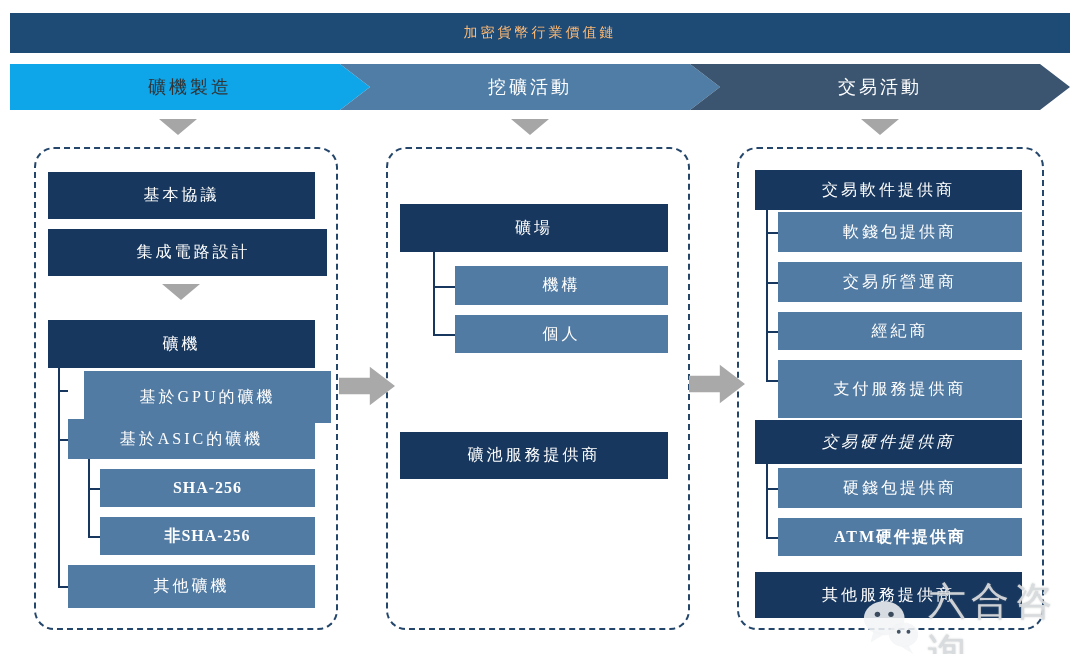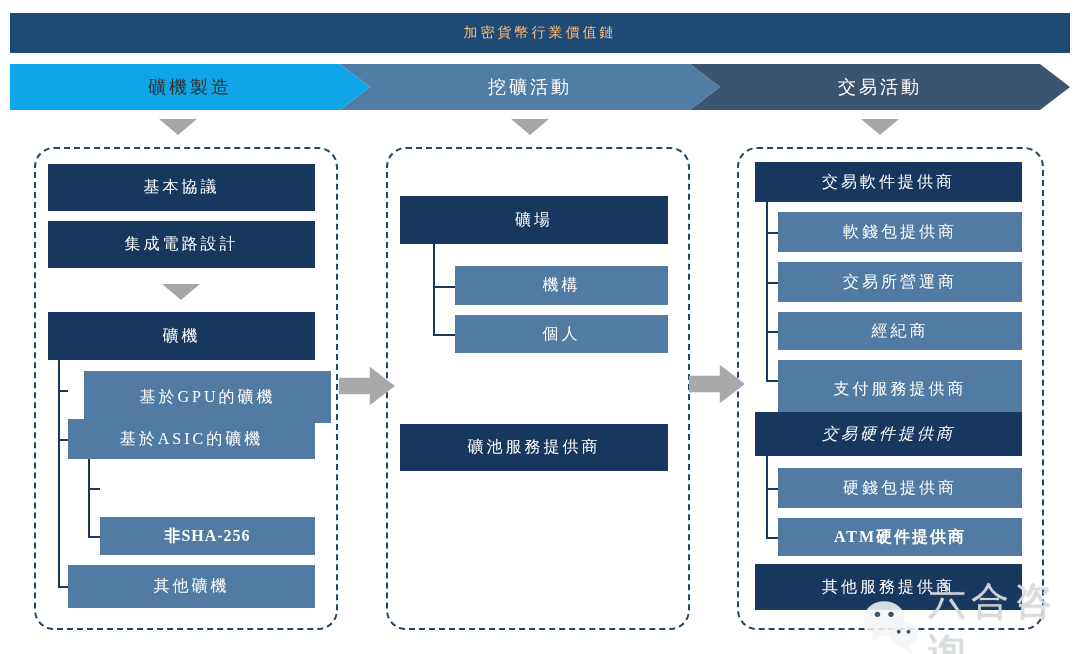"基本協議" .dark { margin-top: none -> 8px }
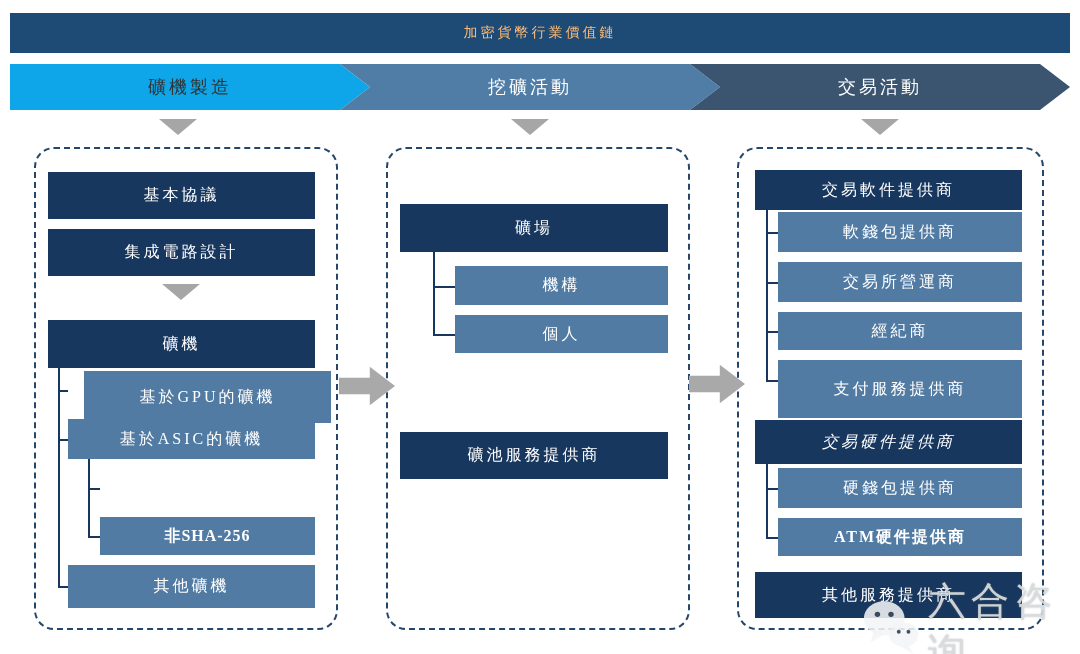"集成電路設計" div.box { padding-left: none -> 12px }
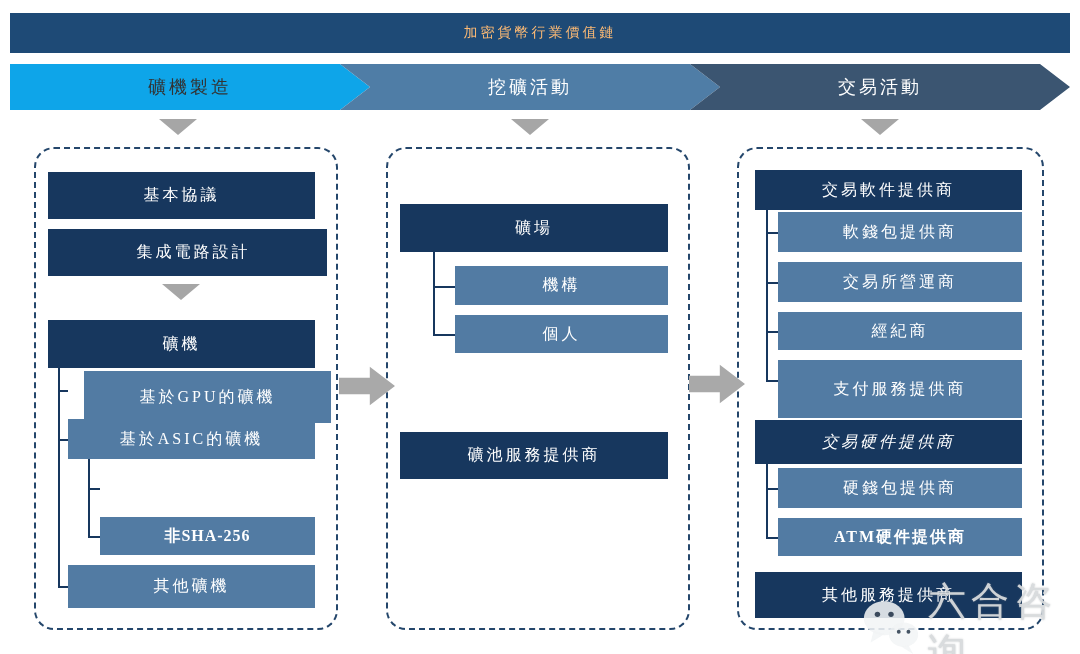"SHA-256" div.box { html: none -> <div>SHA-256</div> }
